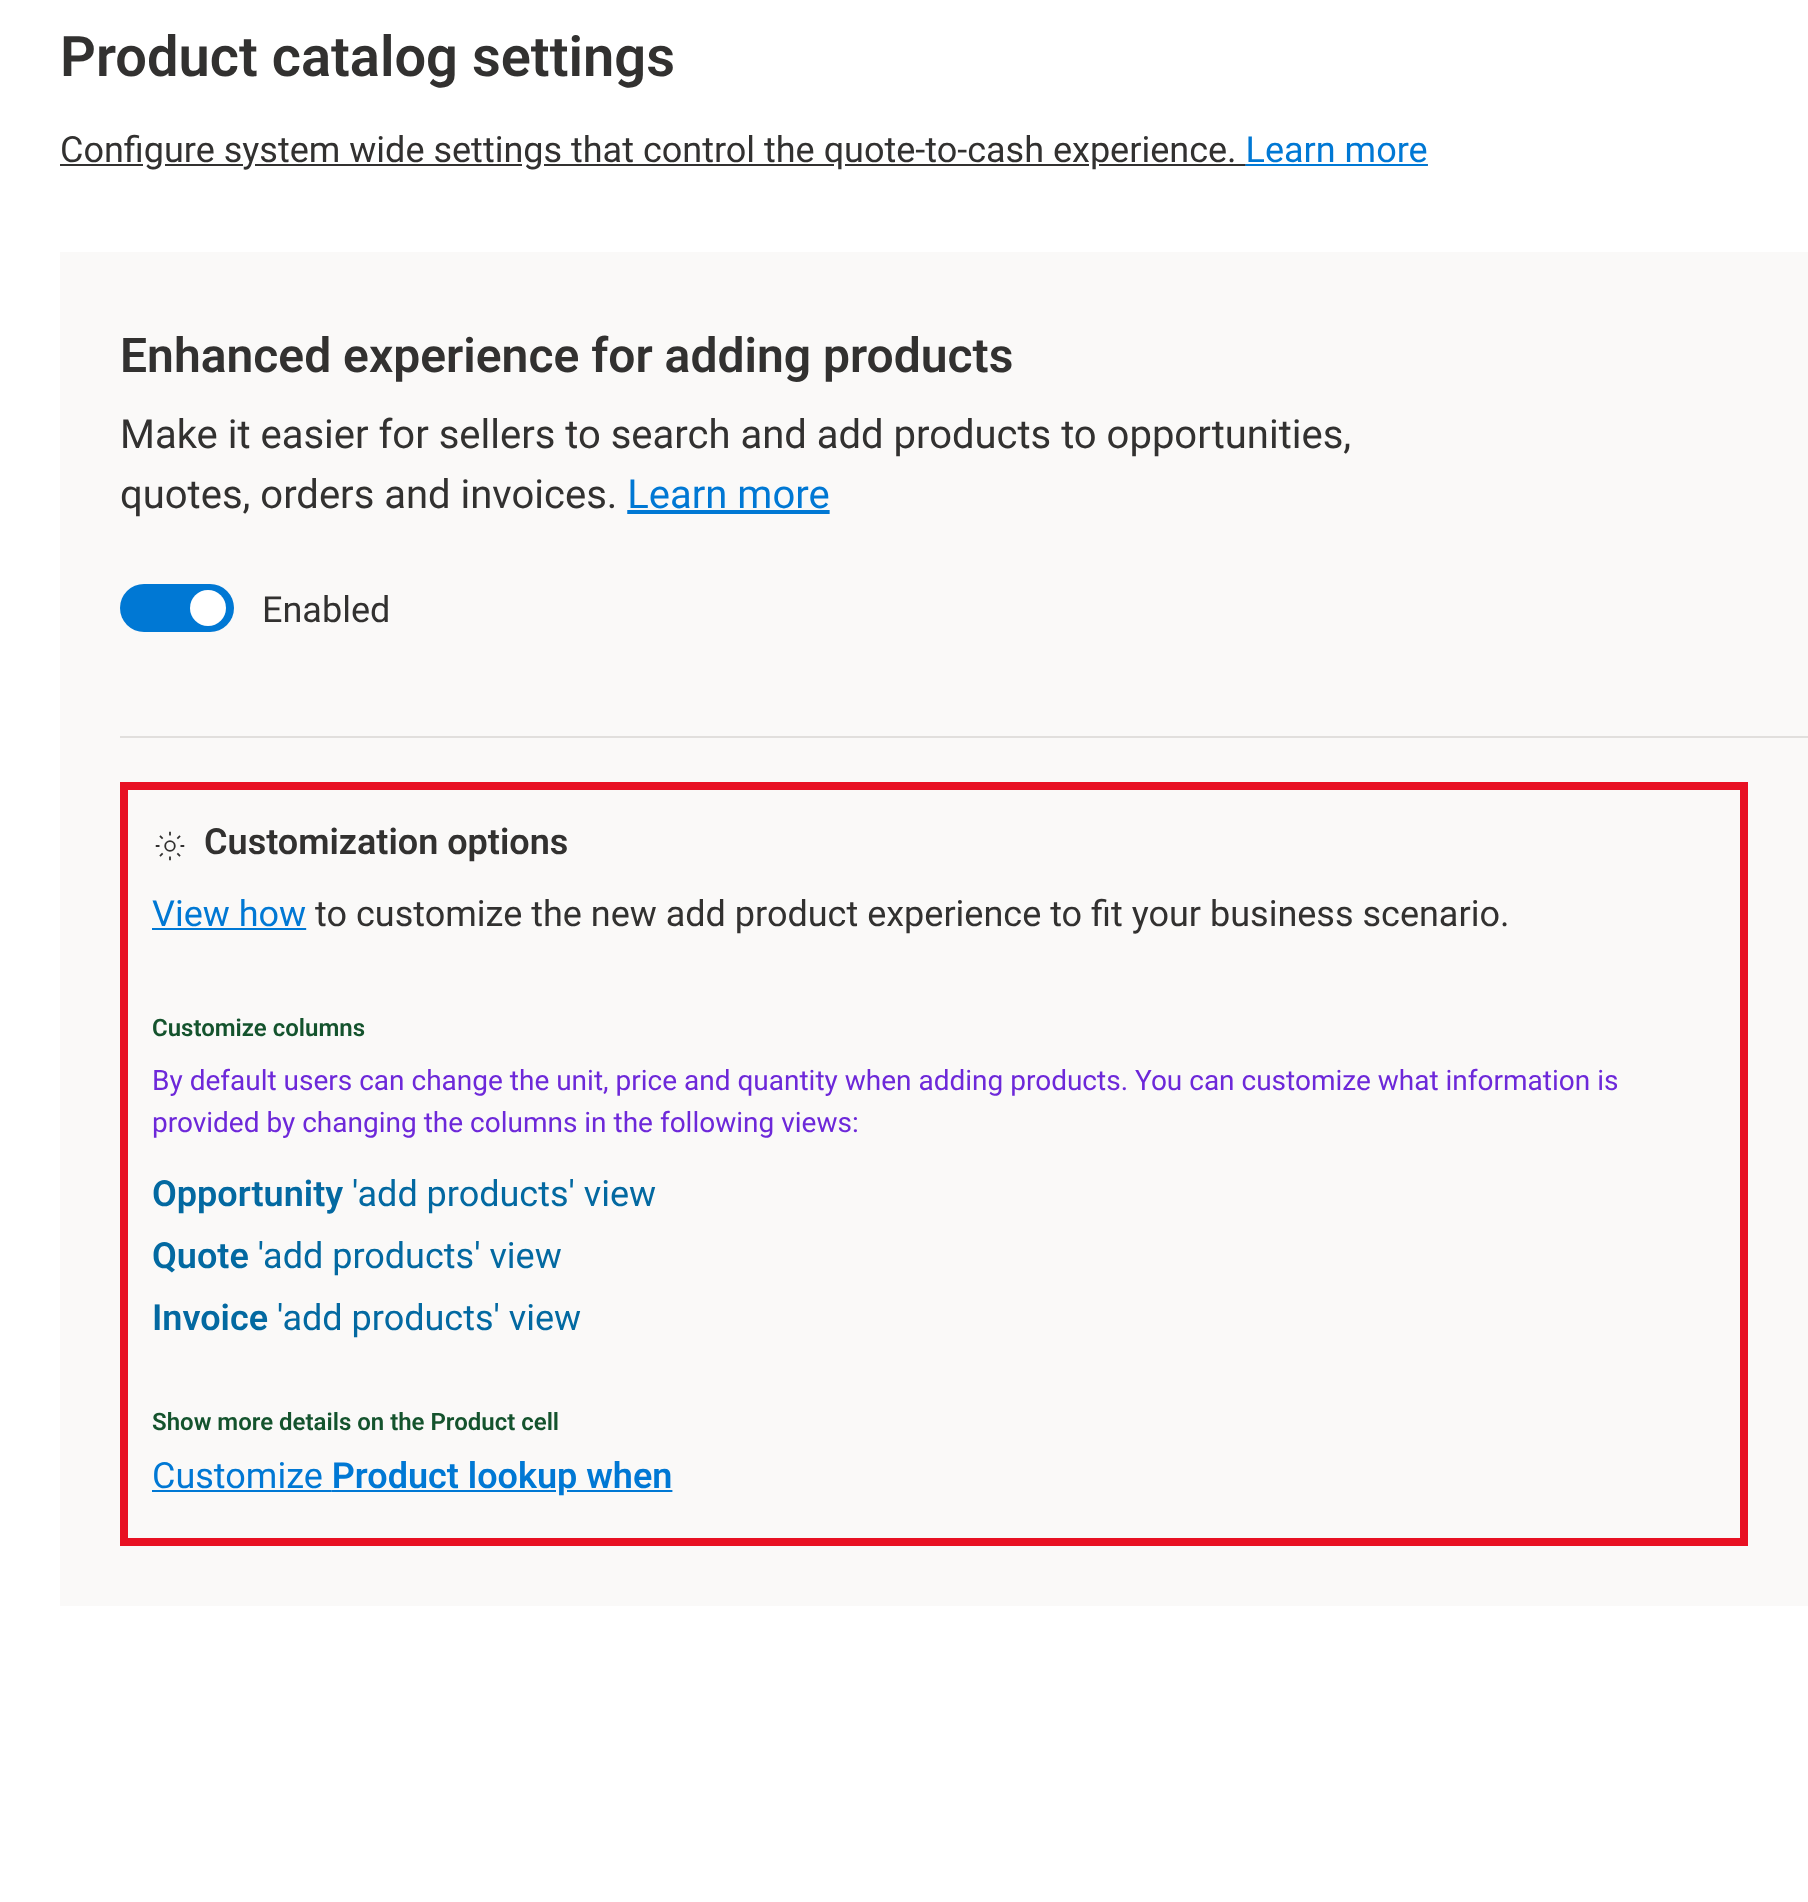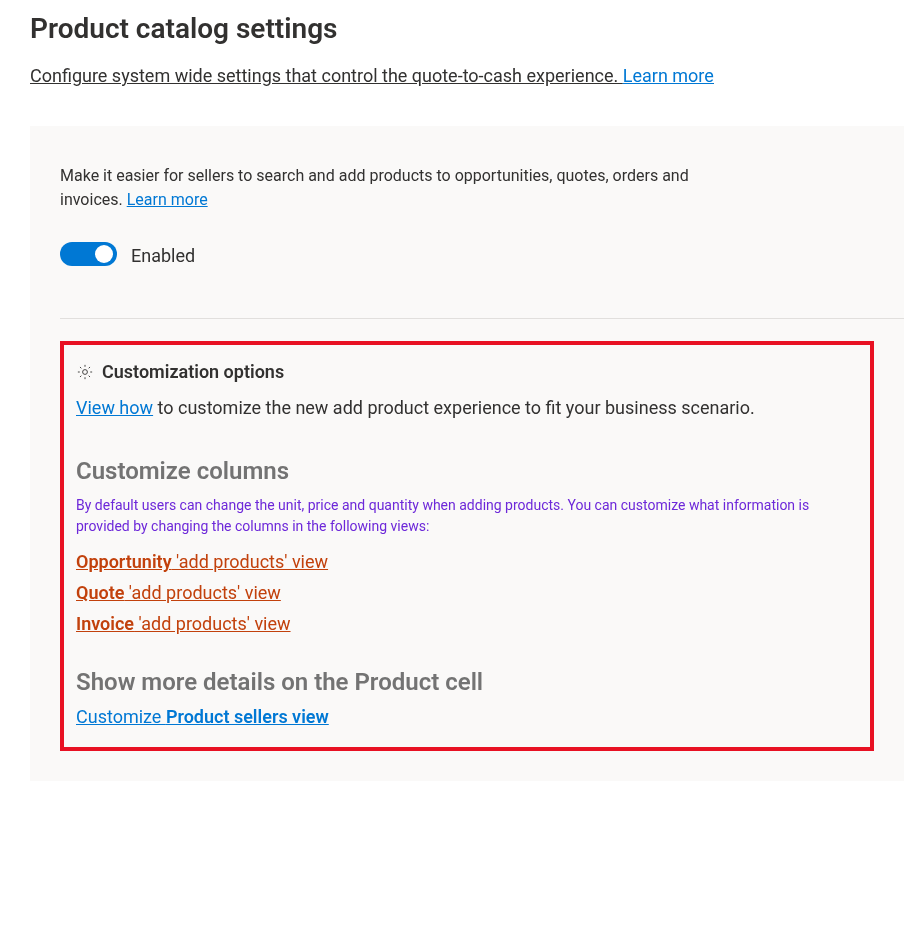"Enhanced experience for adding products" h2.section-title { html: none -> <h2>Enhanced experience for adding products</h2> }
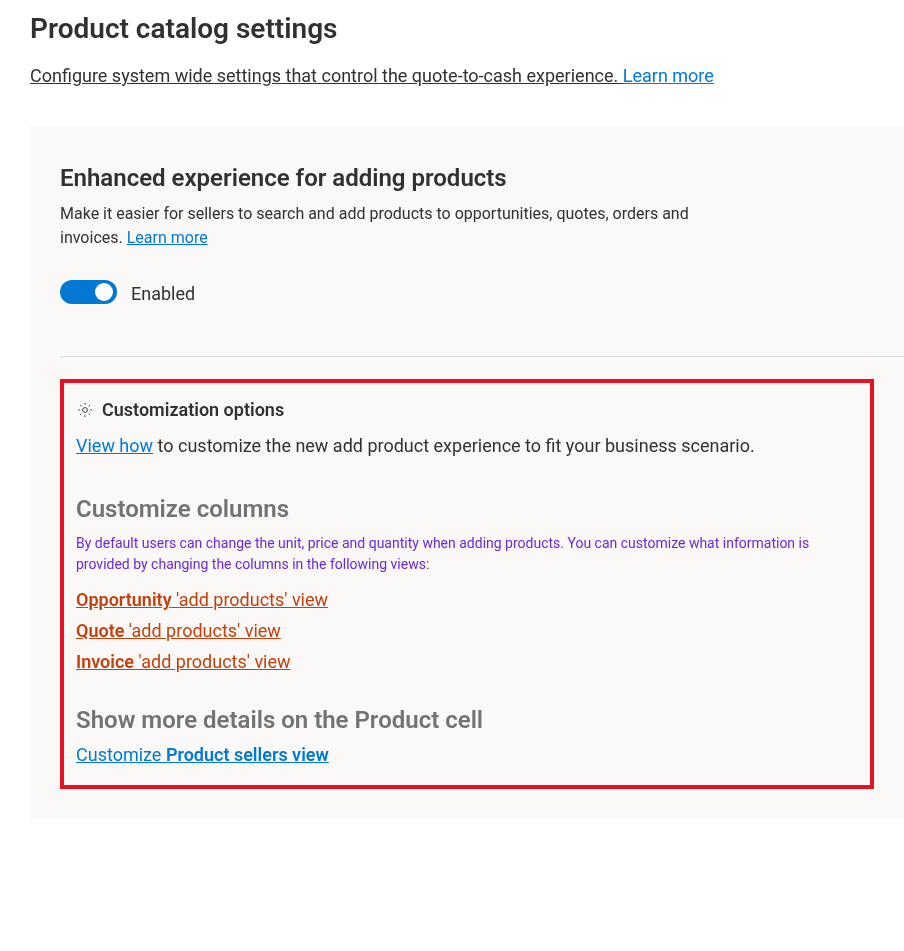"Make it easier for sellers" .section-desc { font-size: 16px -> 20px }
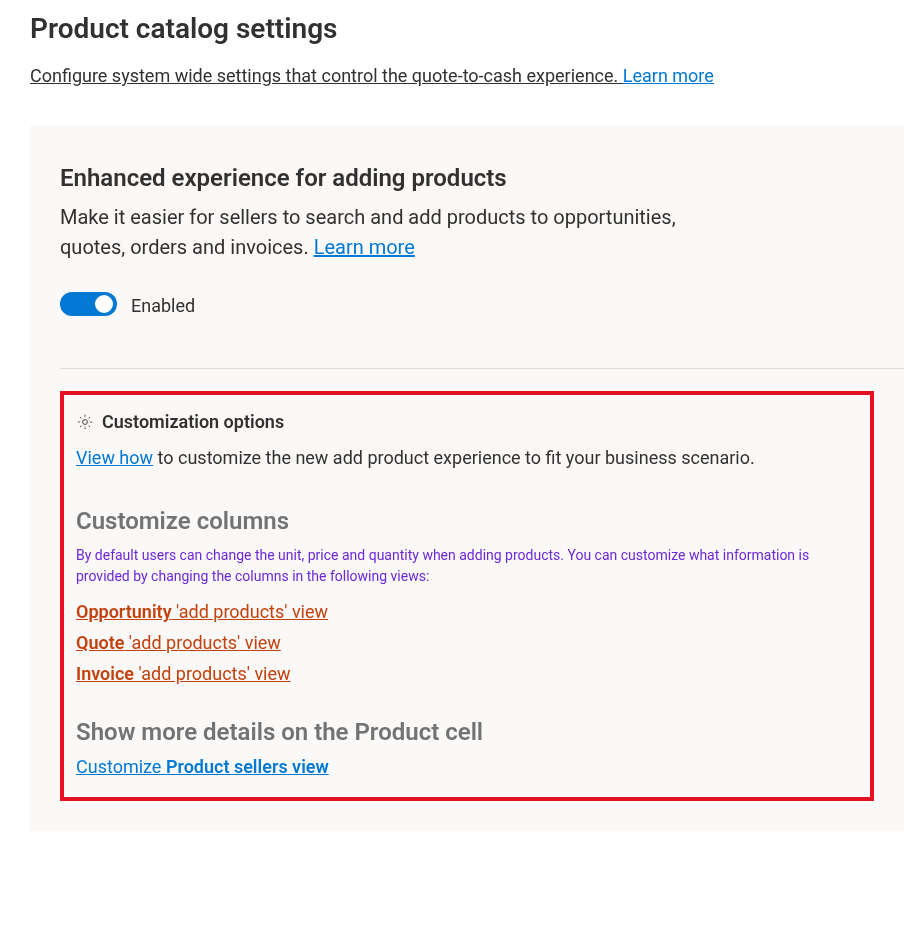"Customization options" .subsection-header { align-items: center -> flex-end }
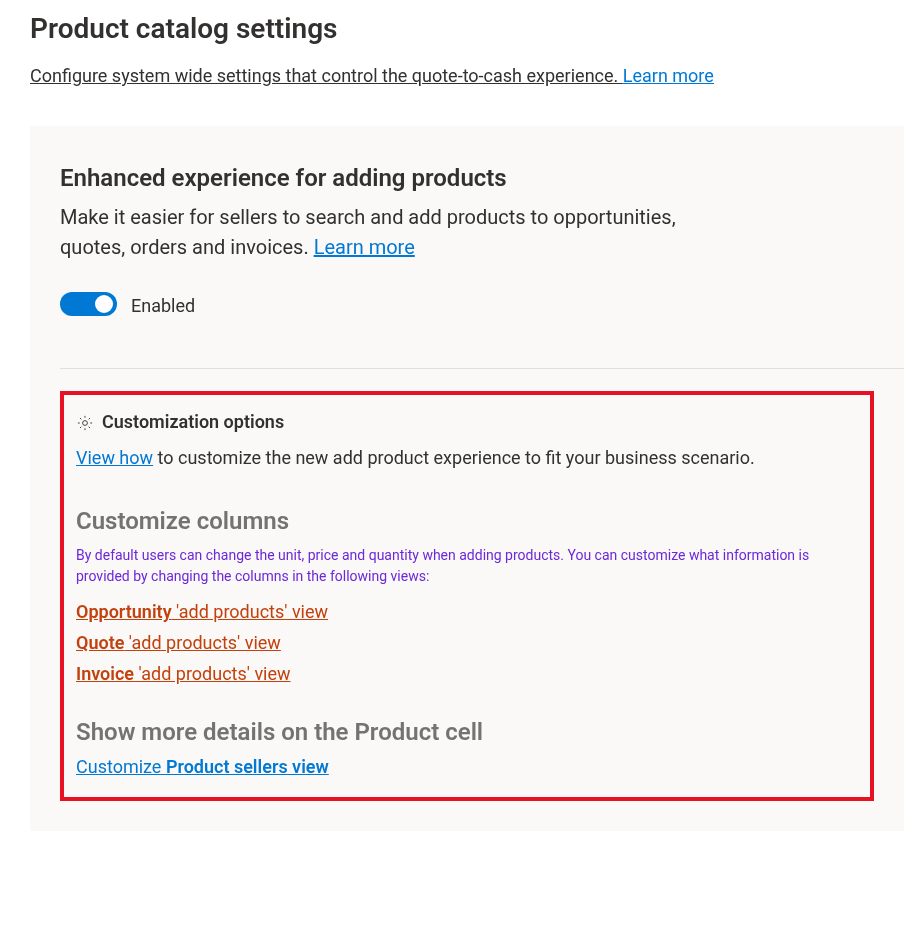"Customize columns" .sub-heading { color: #737373 -> #14532d; font-size: 24px -> 12px }
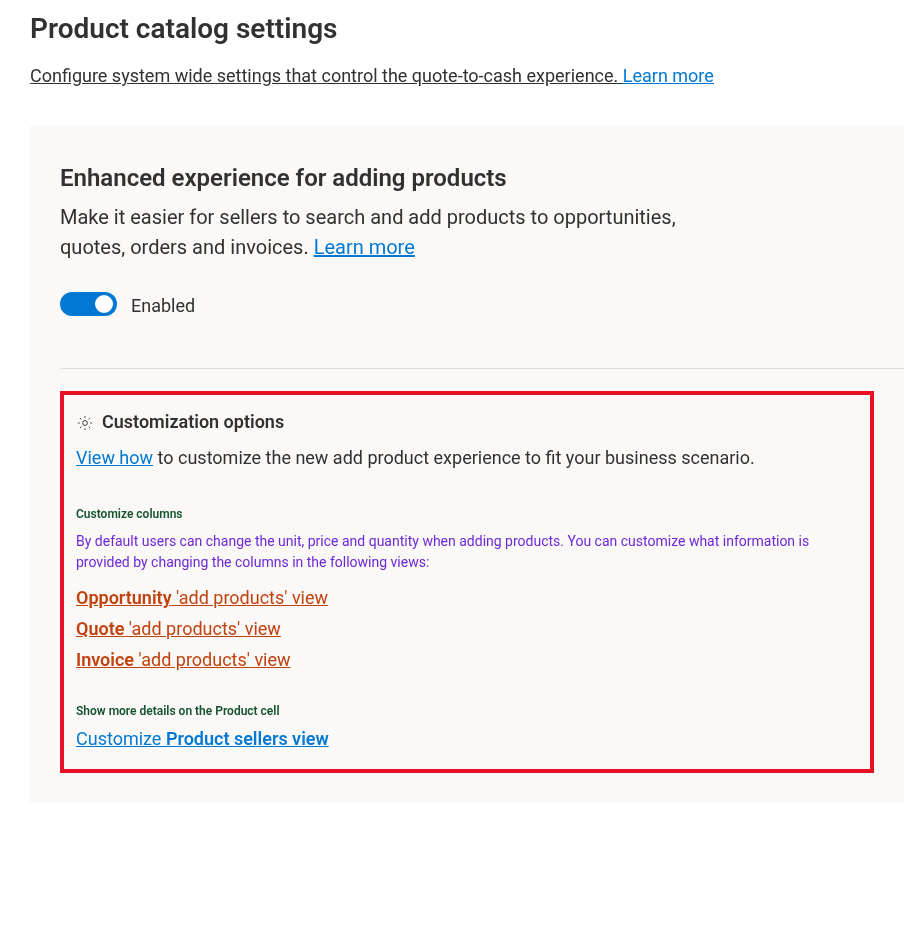"Opportunity 'add products' view" .view-link { color: #c2410c -> #0369a1; text-decoration: underline -> none }
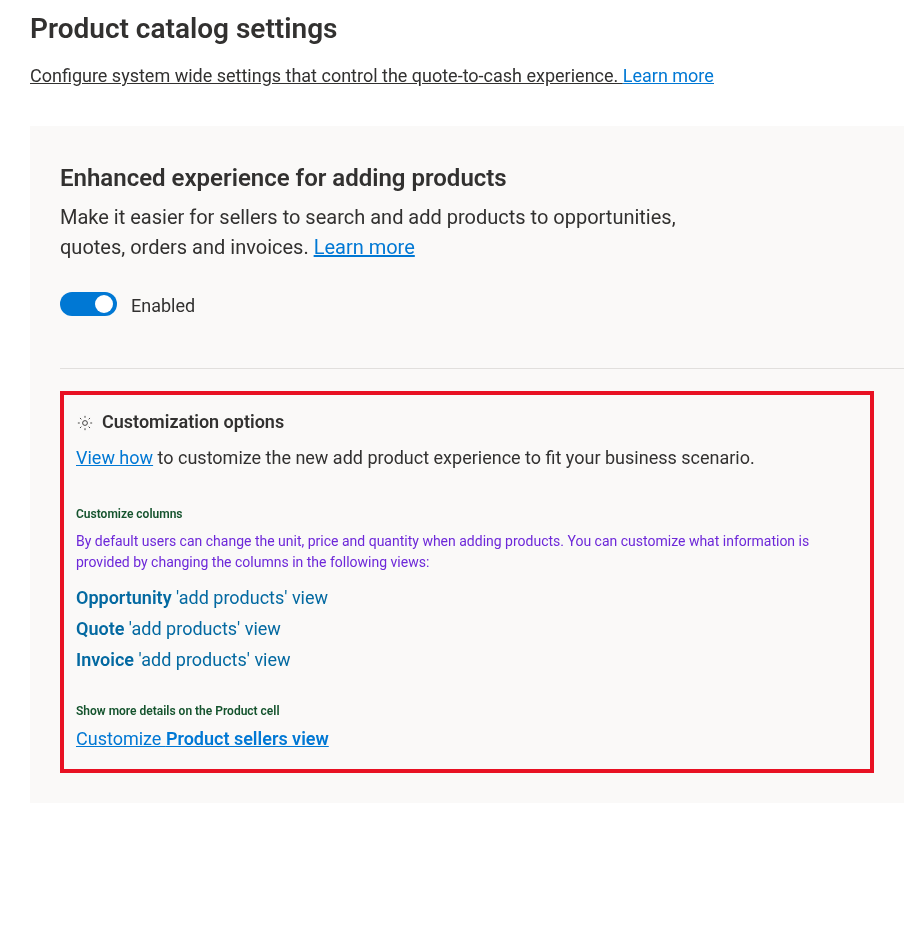"Product sellers view" span.customize-bold { text: sellers view -> lookup when }
